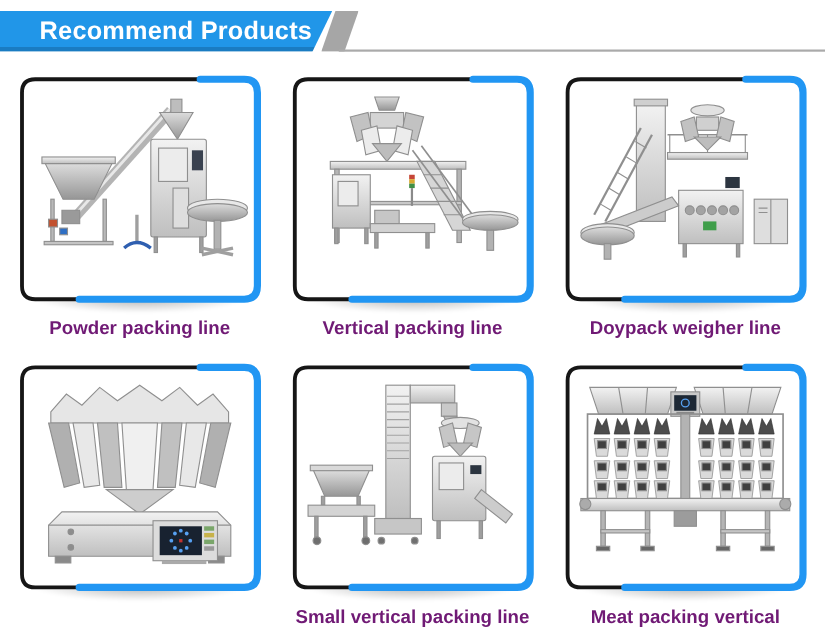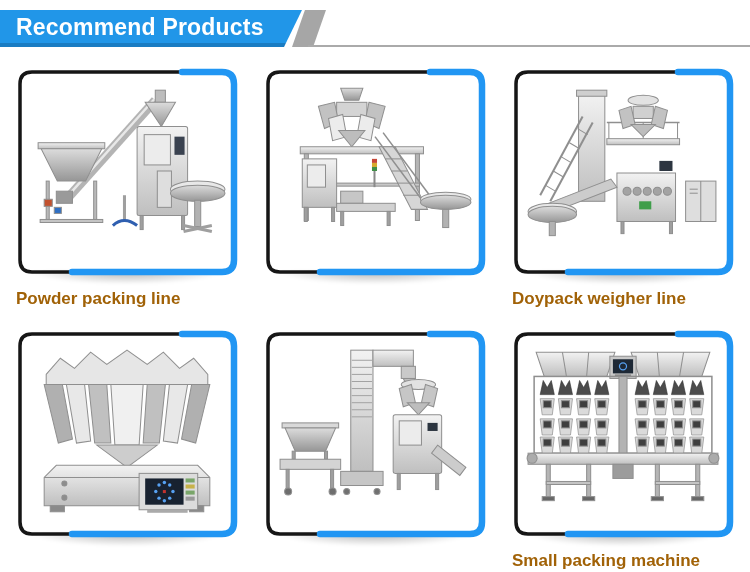"Recommend Products" .banner-title { padding: 0 0 3px 16px -> 0 0 3px 36px }
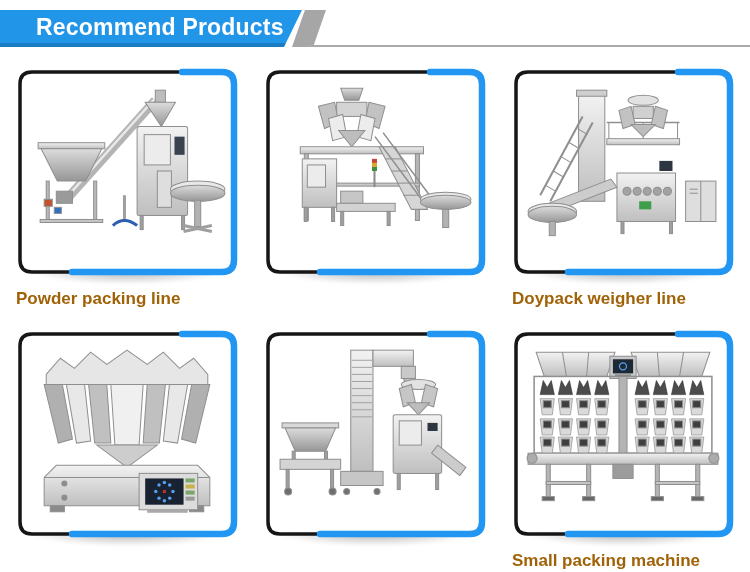"Powder packing line" .caption { color: #a16207 -> #701a75; text-align: left -> center }
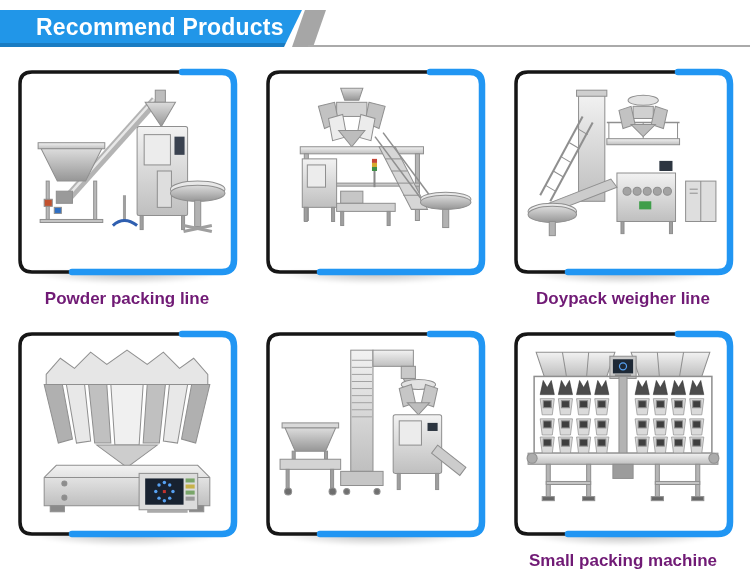"Vertical packing line" div.caption { html: none -> <div>Vertical packing line</div> }
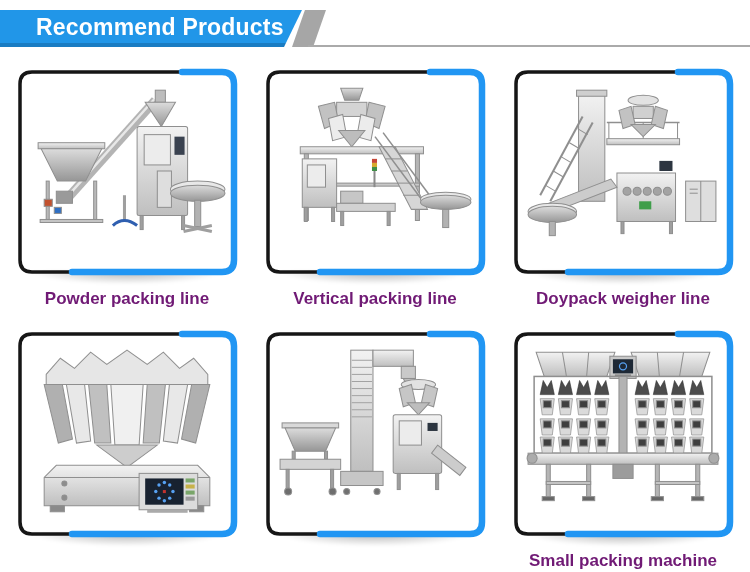"Small vertical packing line" div.caption { html: none -> <div>Small vertical packing line</div> }
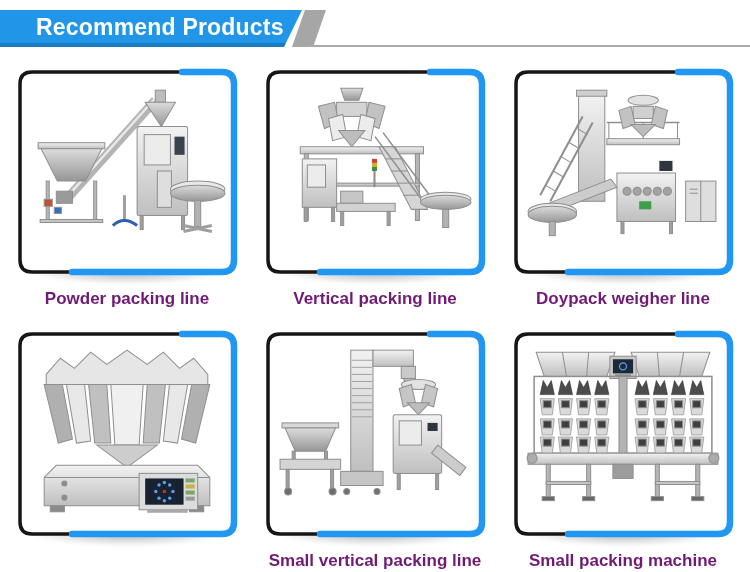"Small packing machine" div.caption { text: Small packing machine -> Meat packing vertical }
